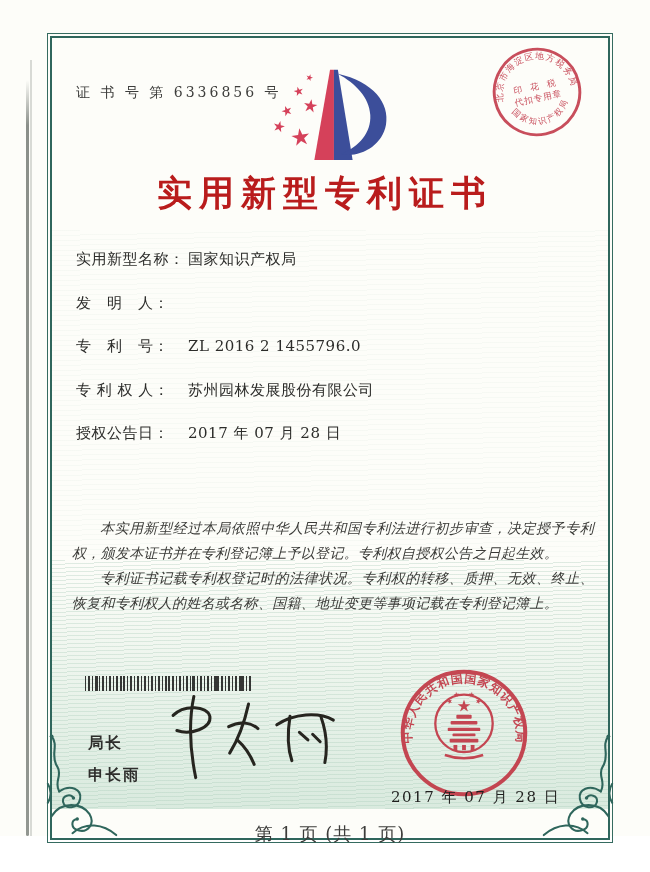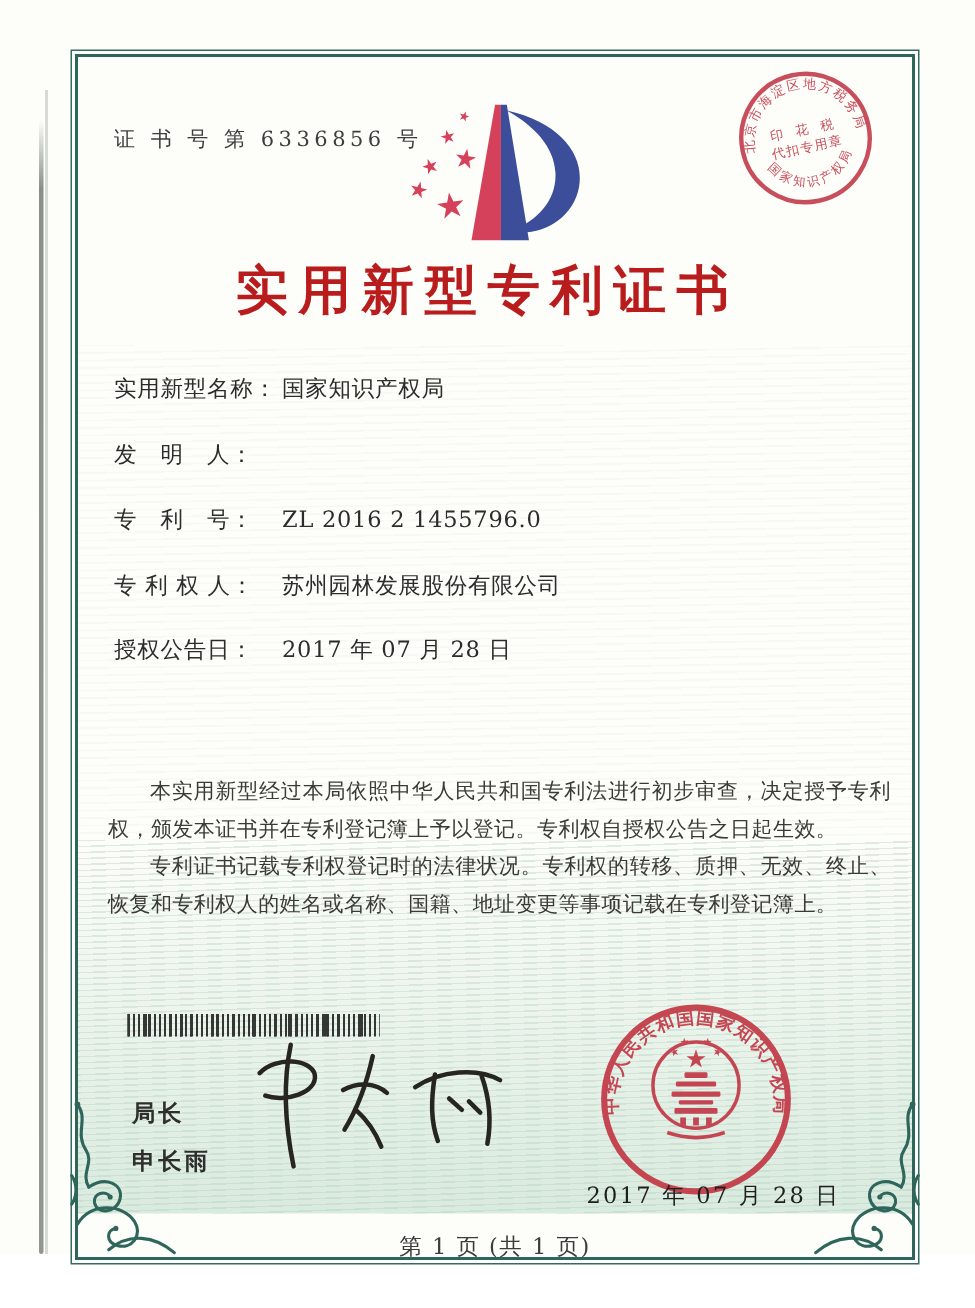"本实用新型经过本局依照中华人民共和国专利法进行初步审查，决定授予专利权，颁发本证" .body-text { font-style: none -> italic }
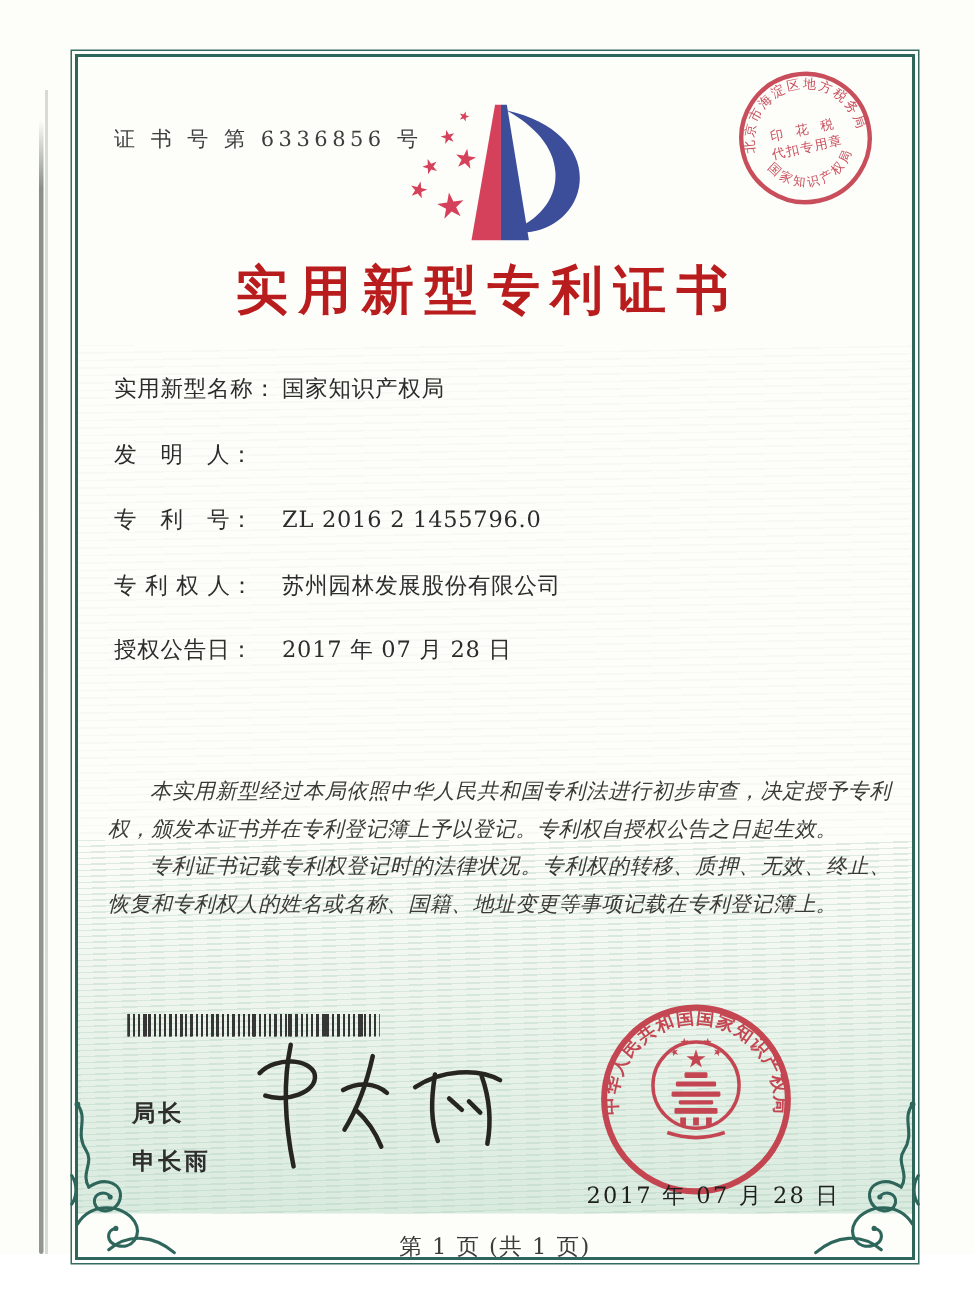"第 1 页 (共 1" .footer { font-size: 15px -> 18px }
